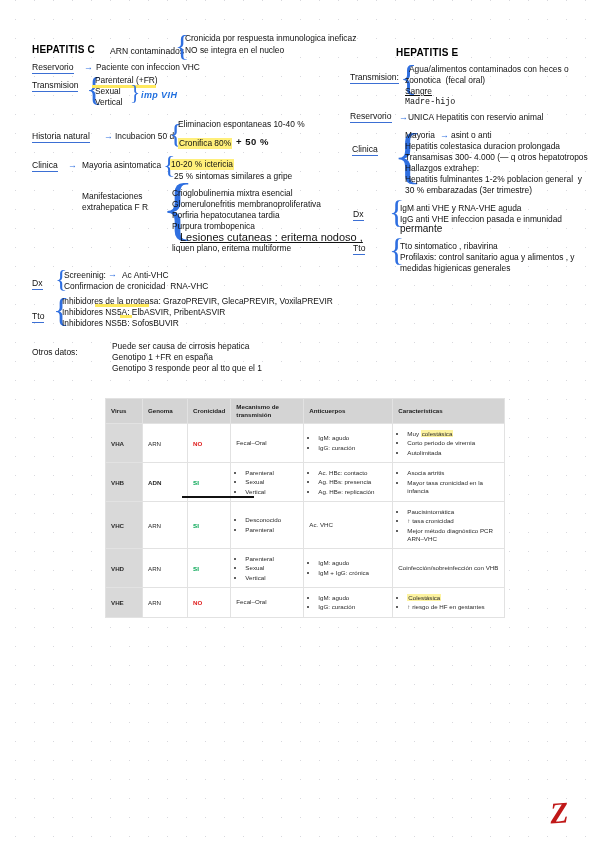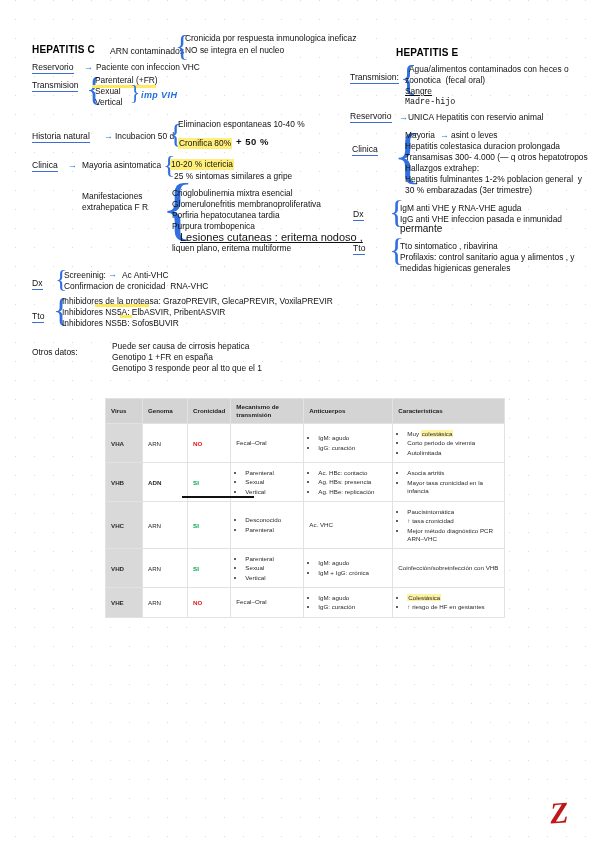"asint o leves" div.abs { text: leves -> anti }
